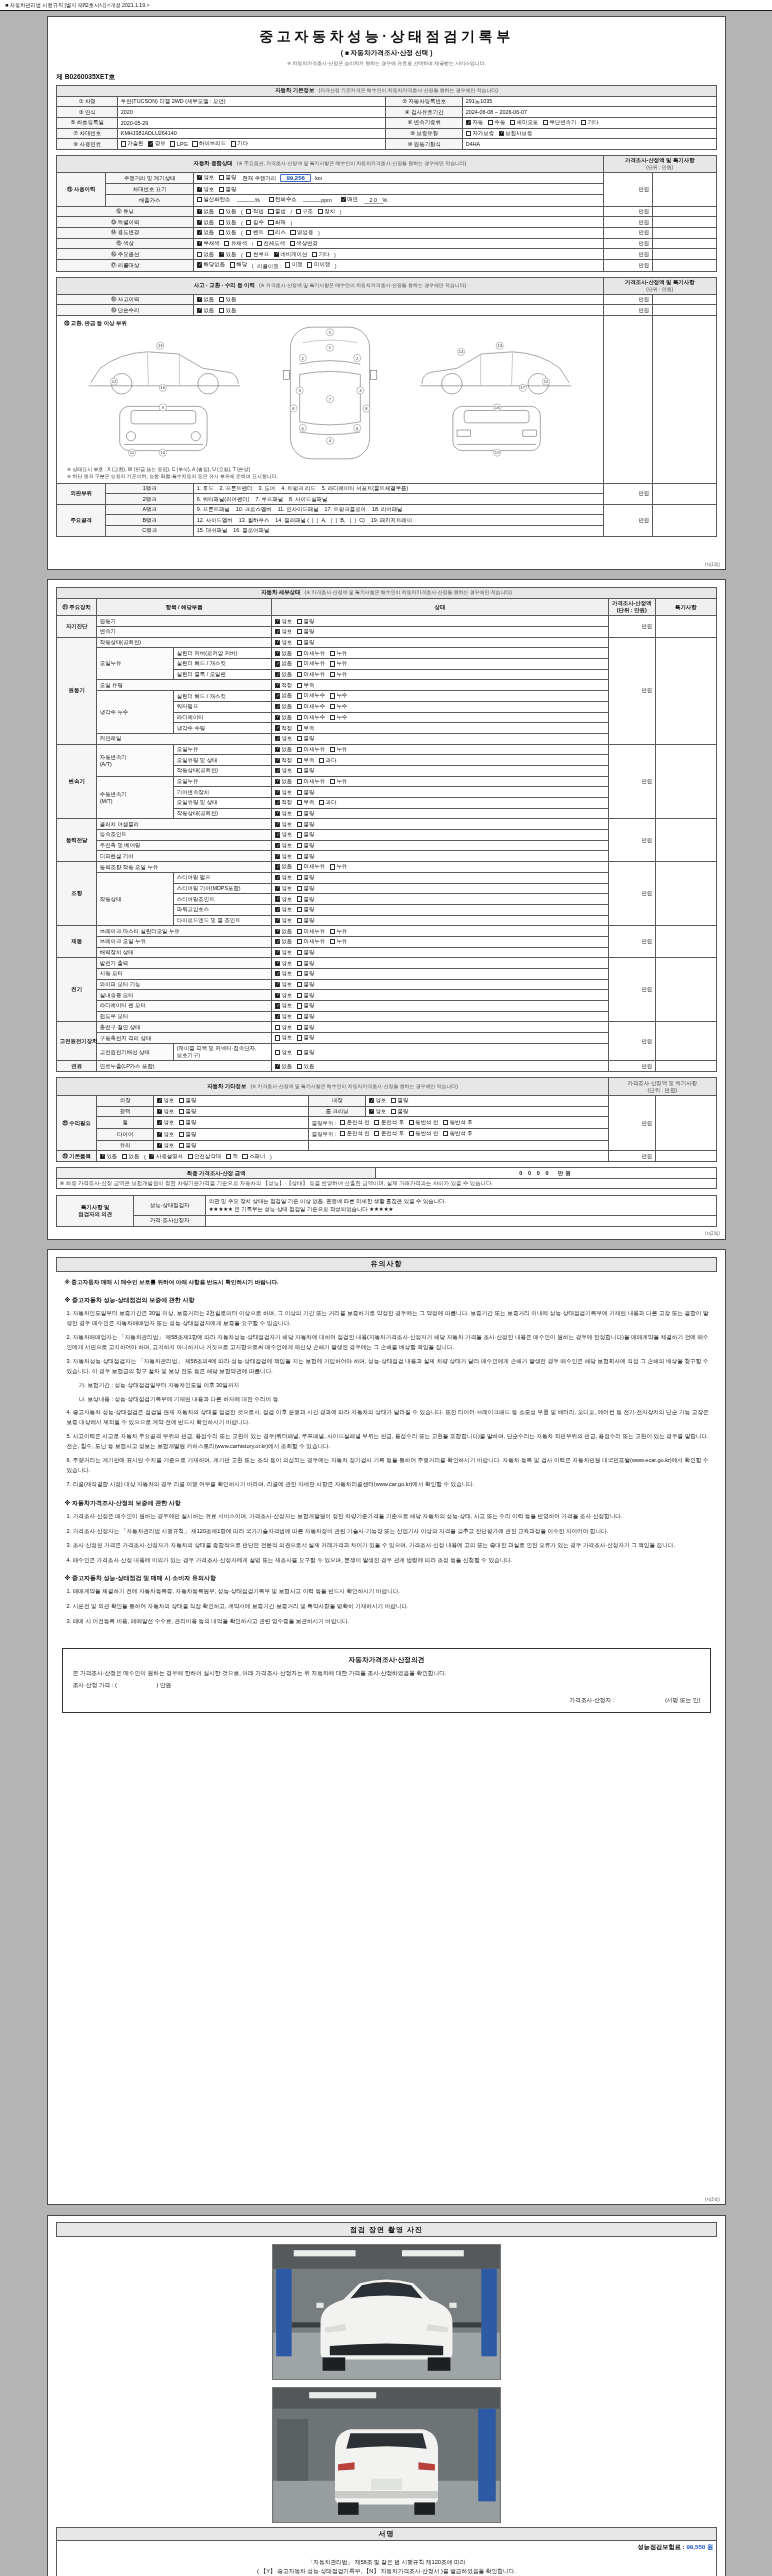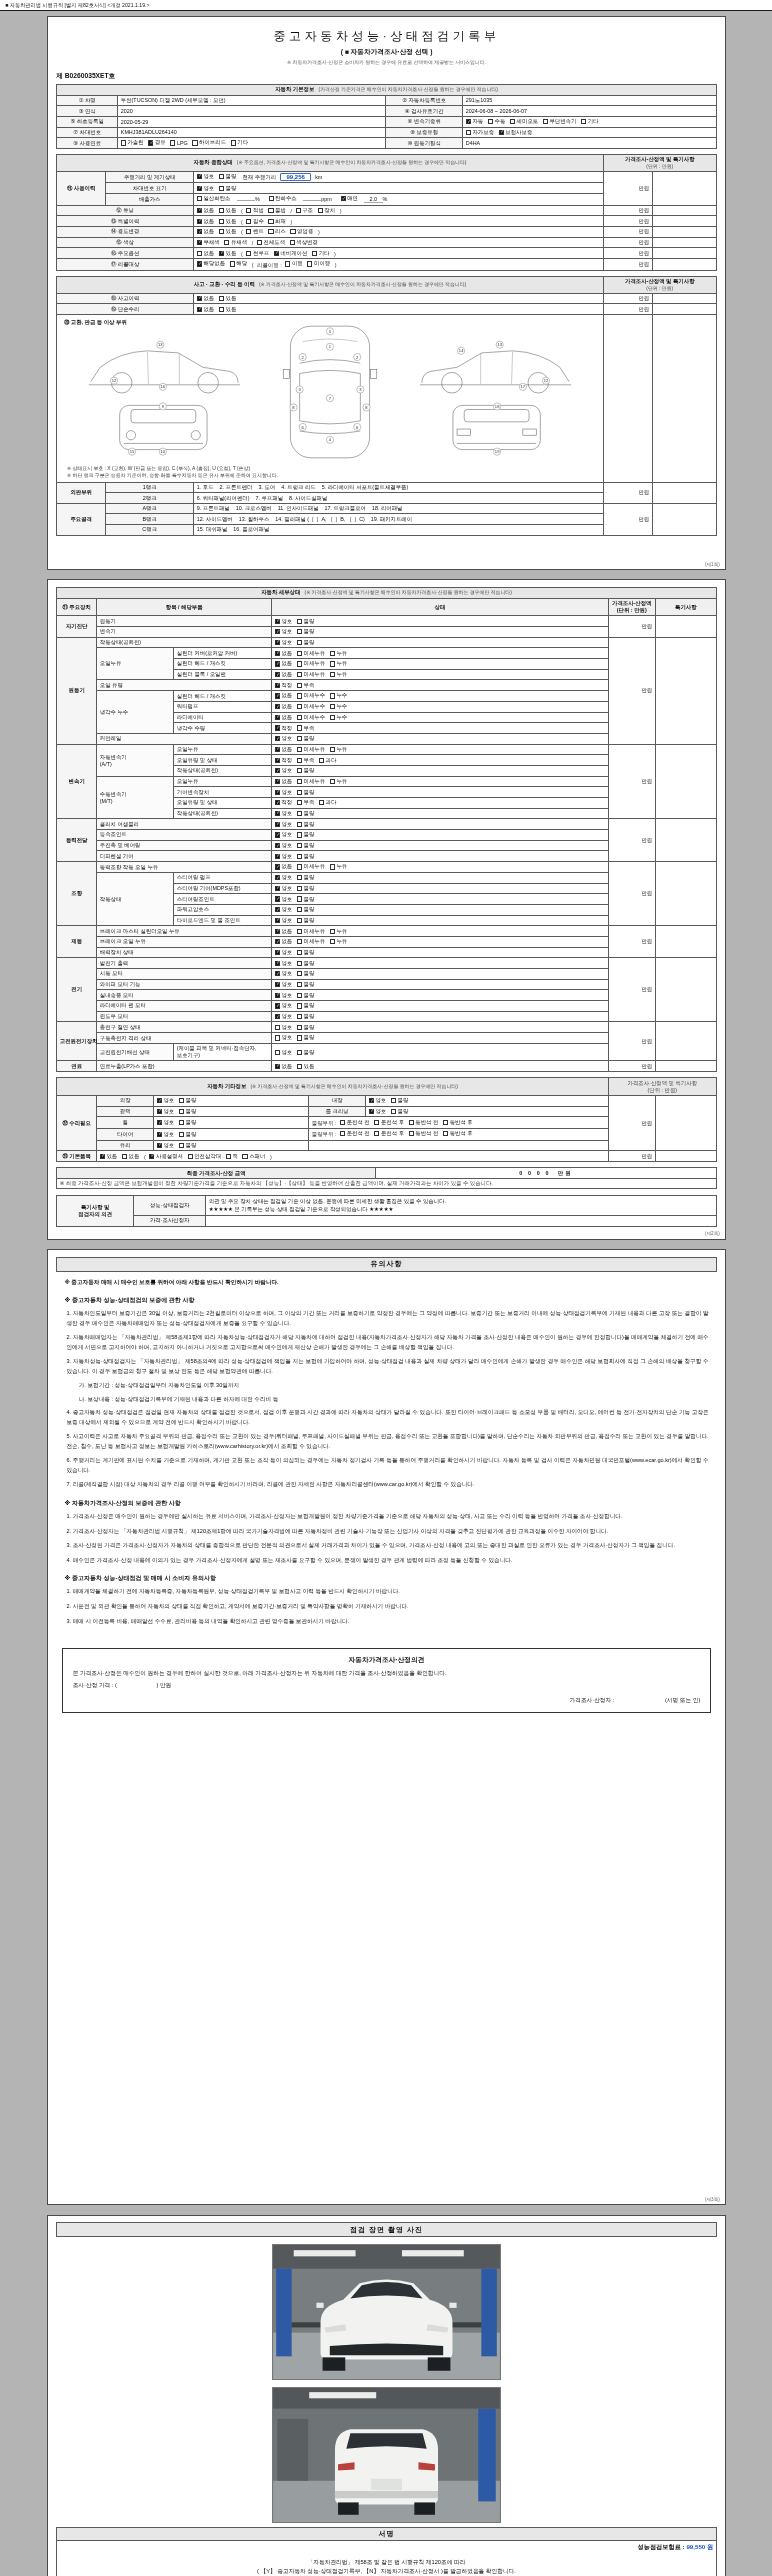"중고자동차성능·상태점검기록부" .main-title { font-size: 12px -> 14px; font-weight: normal -> bold }
